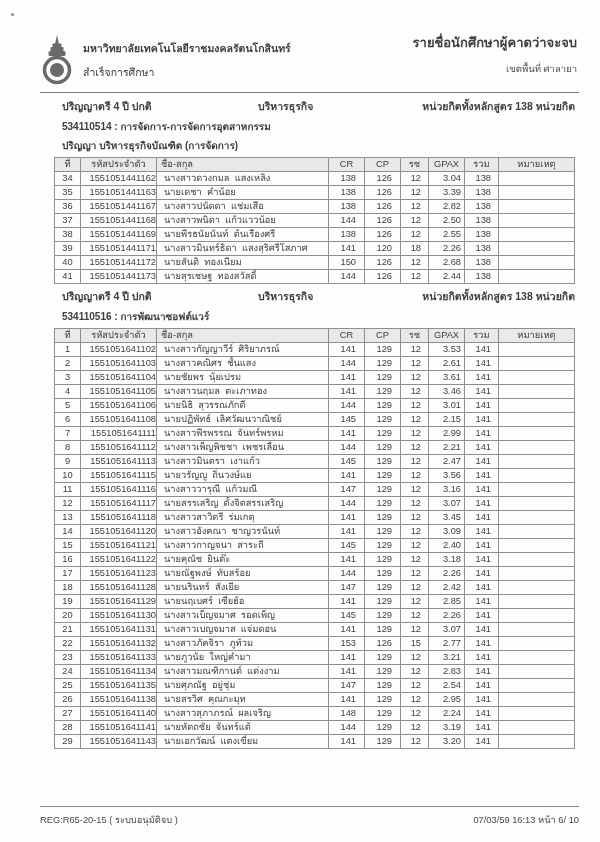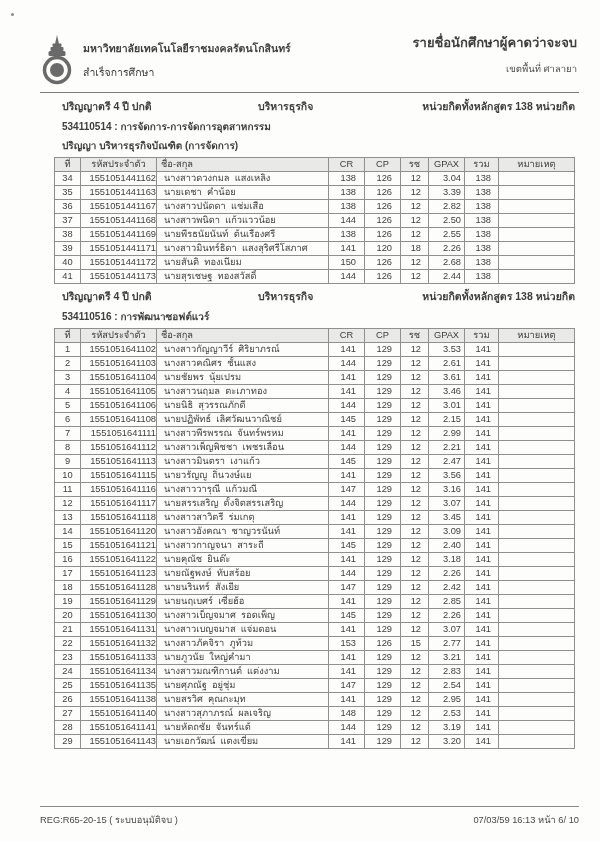"2.53" td.c6 { text: 2.53 -> 2.24 }
